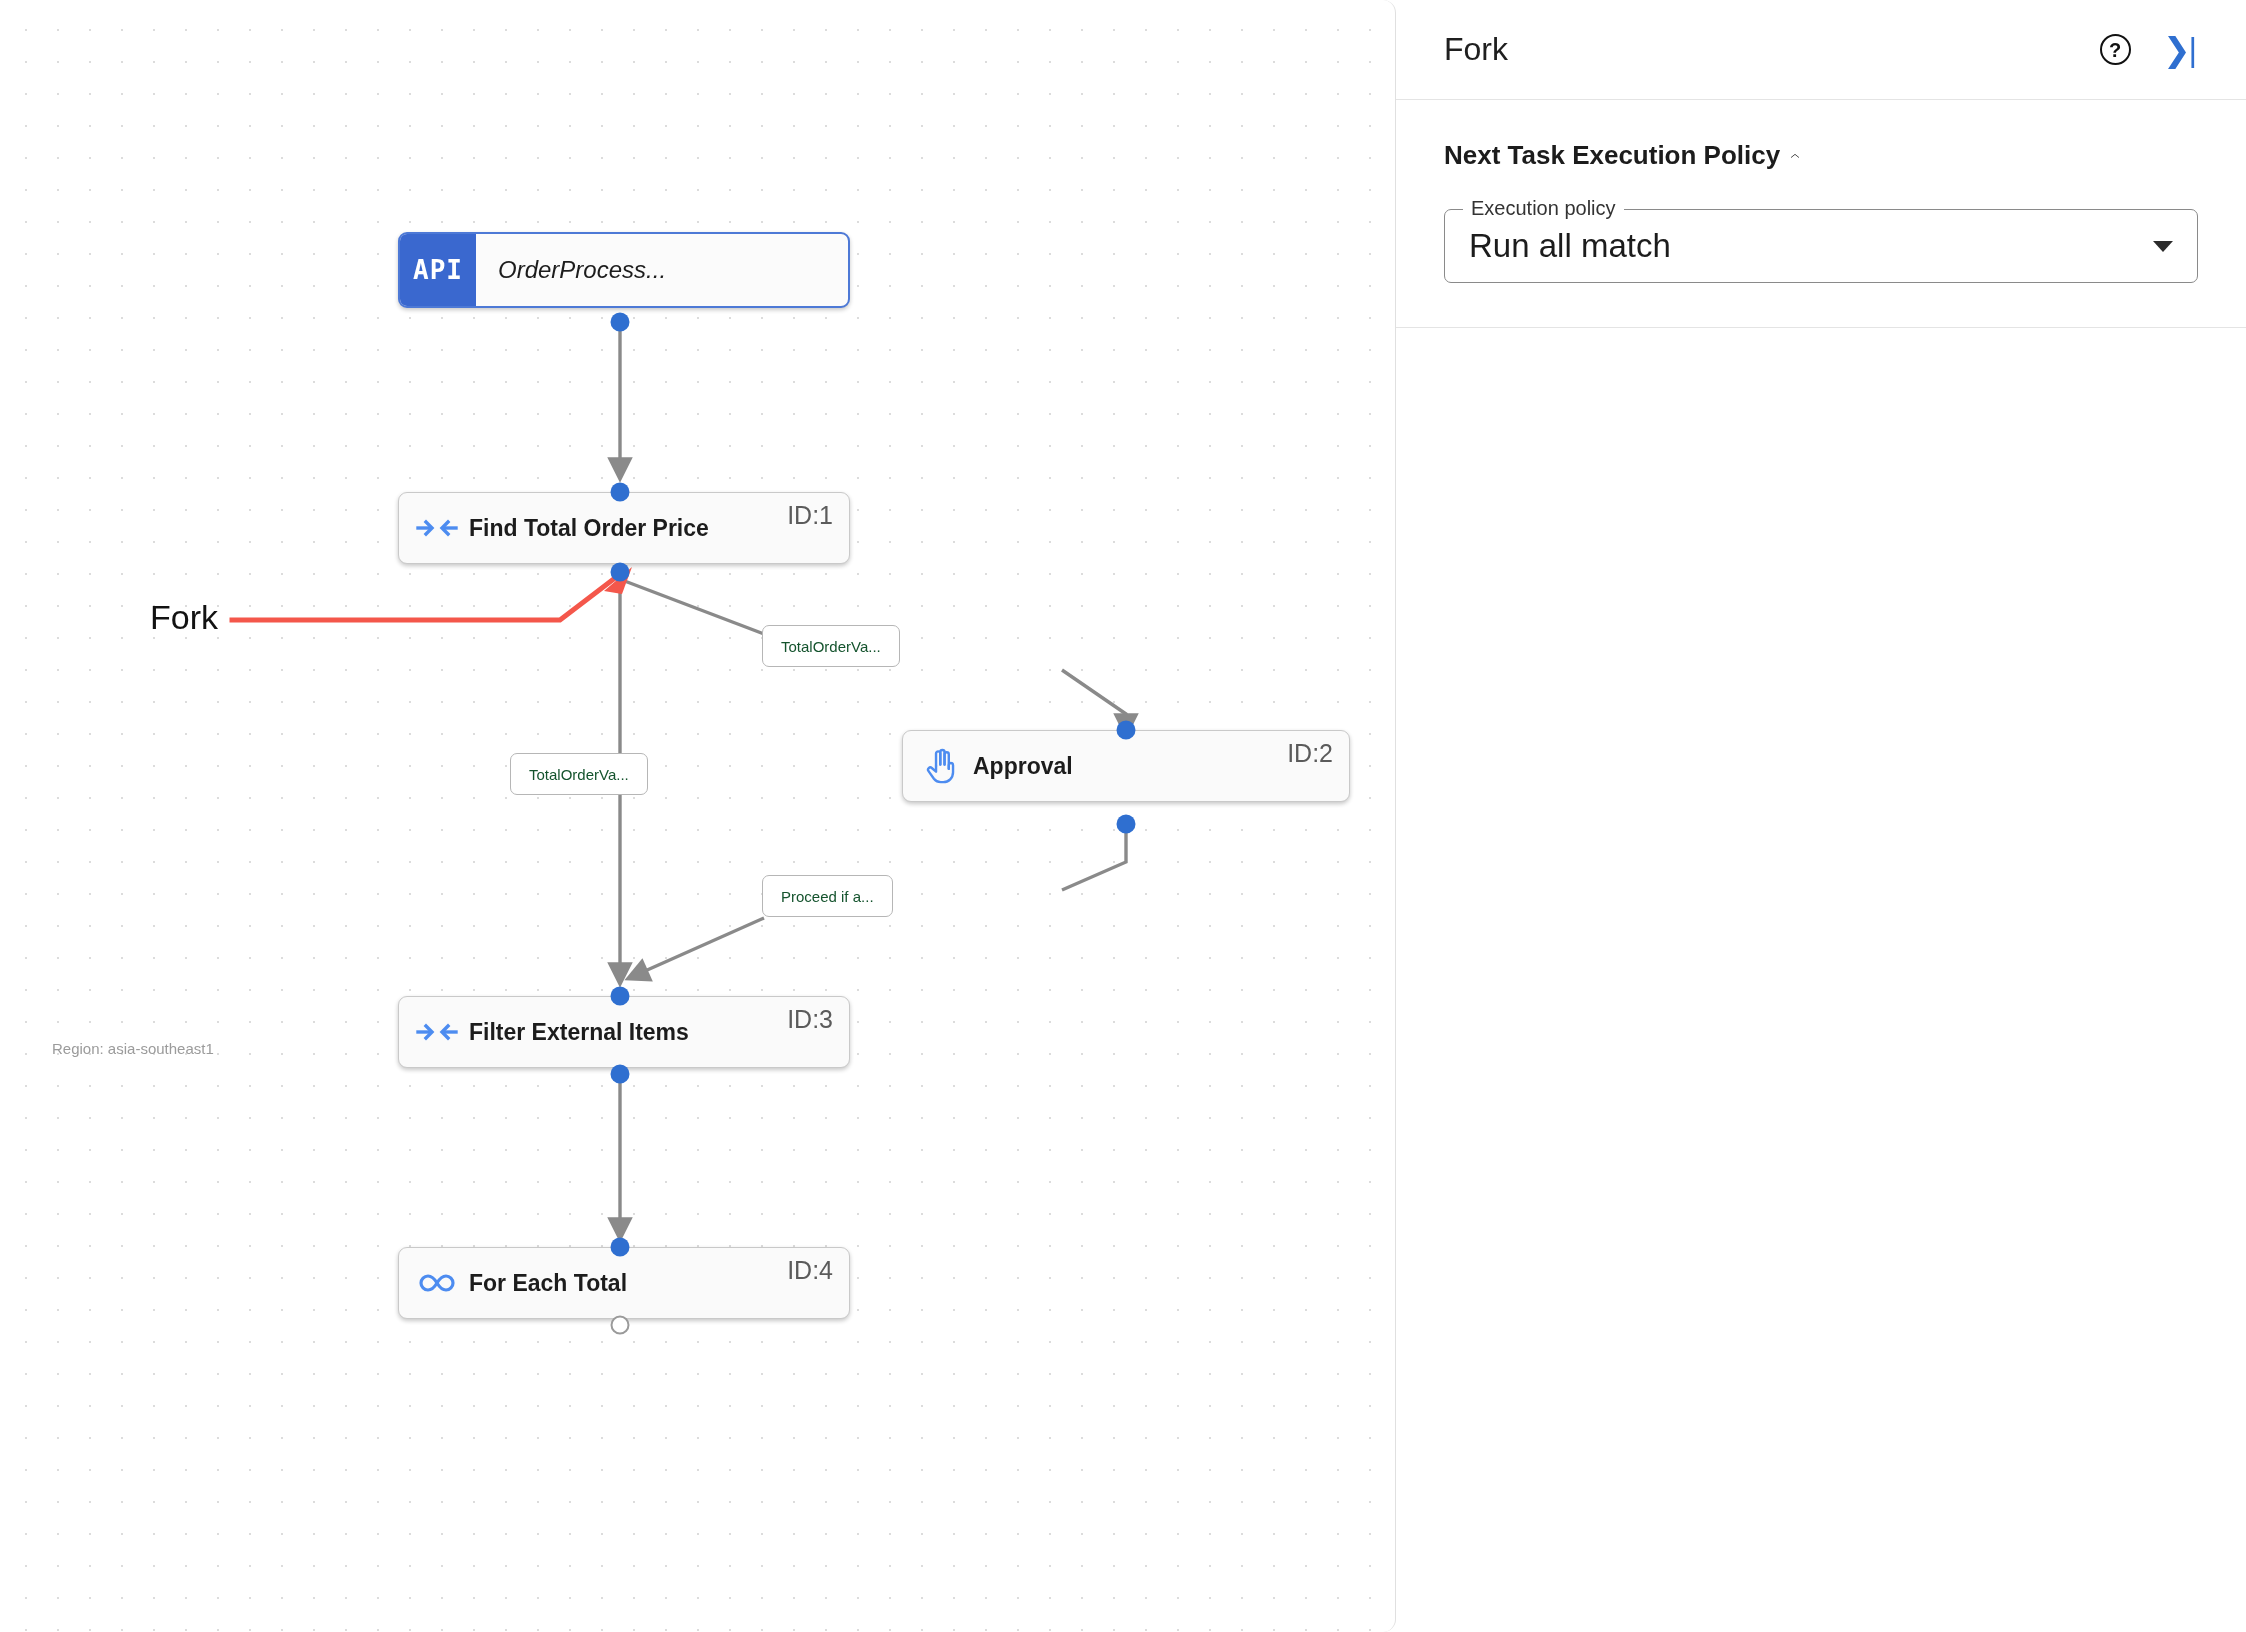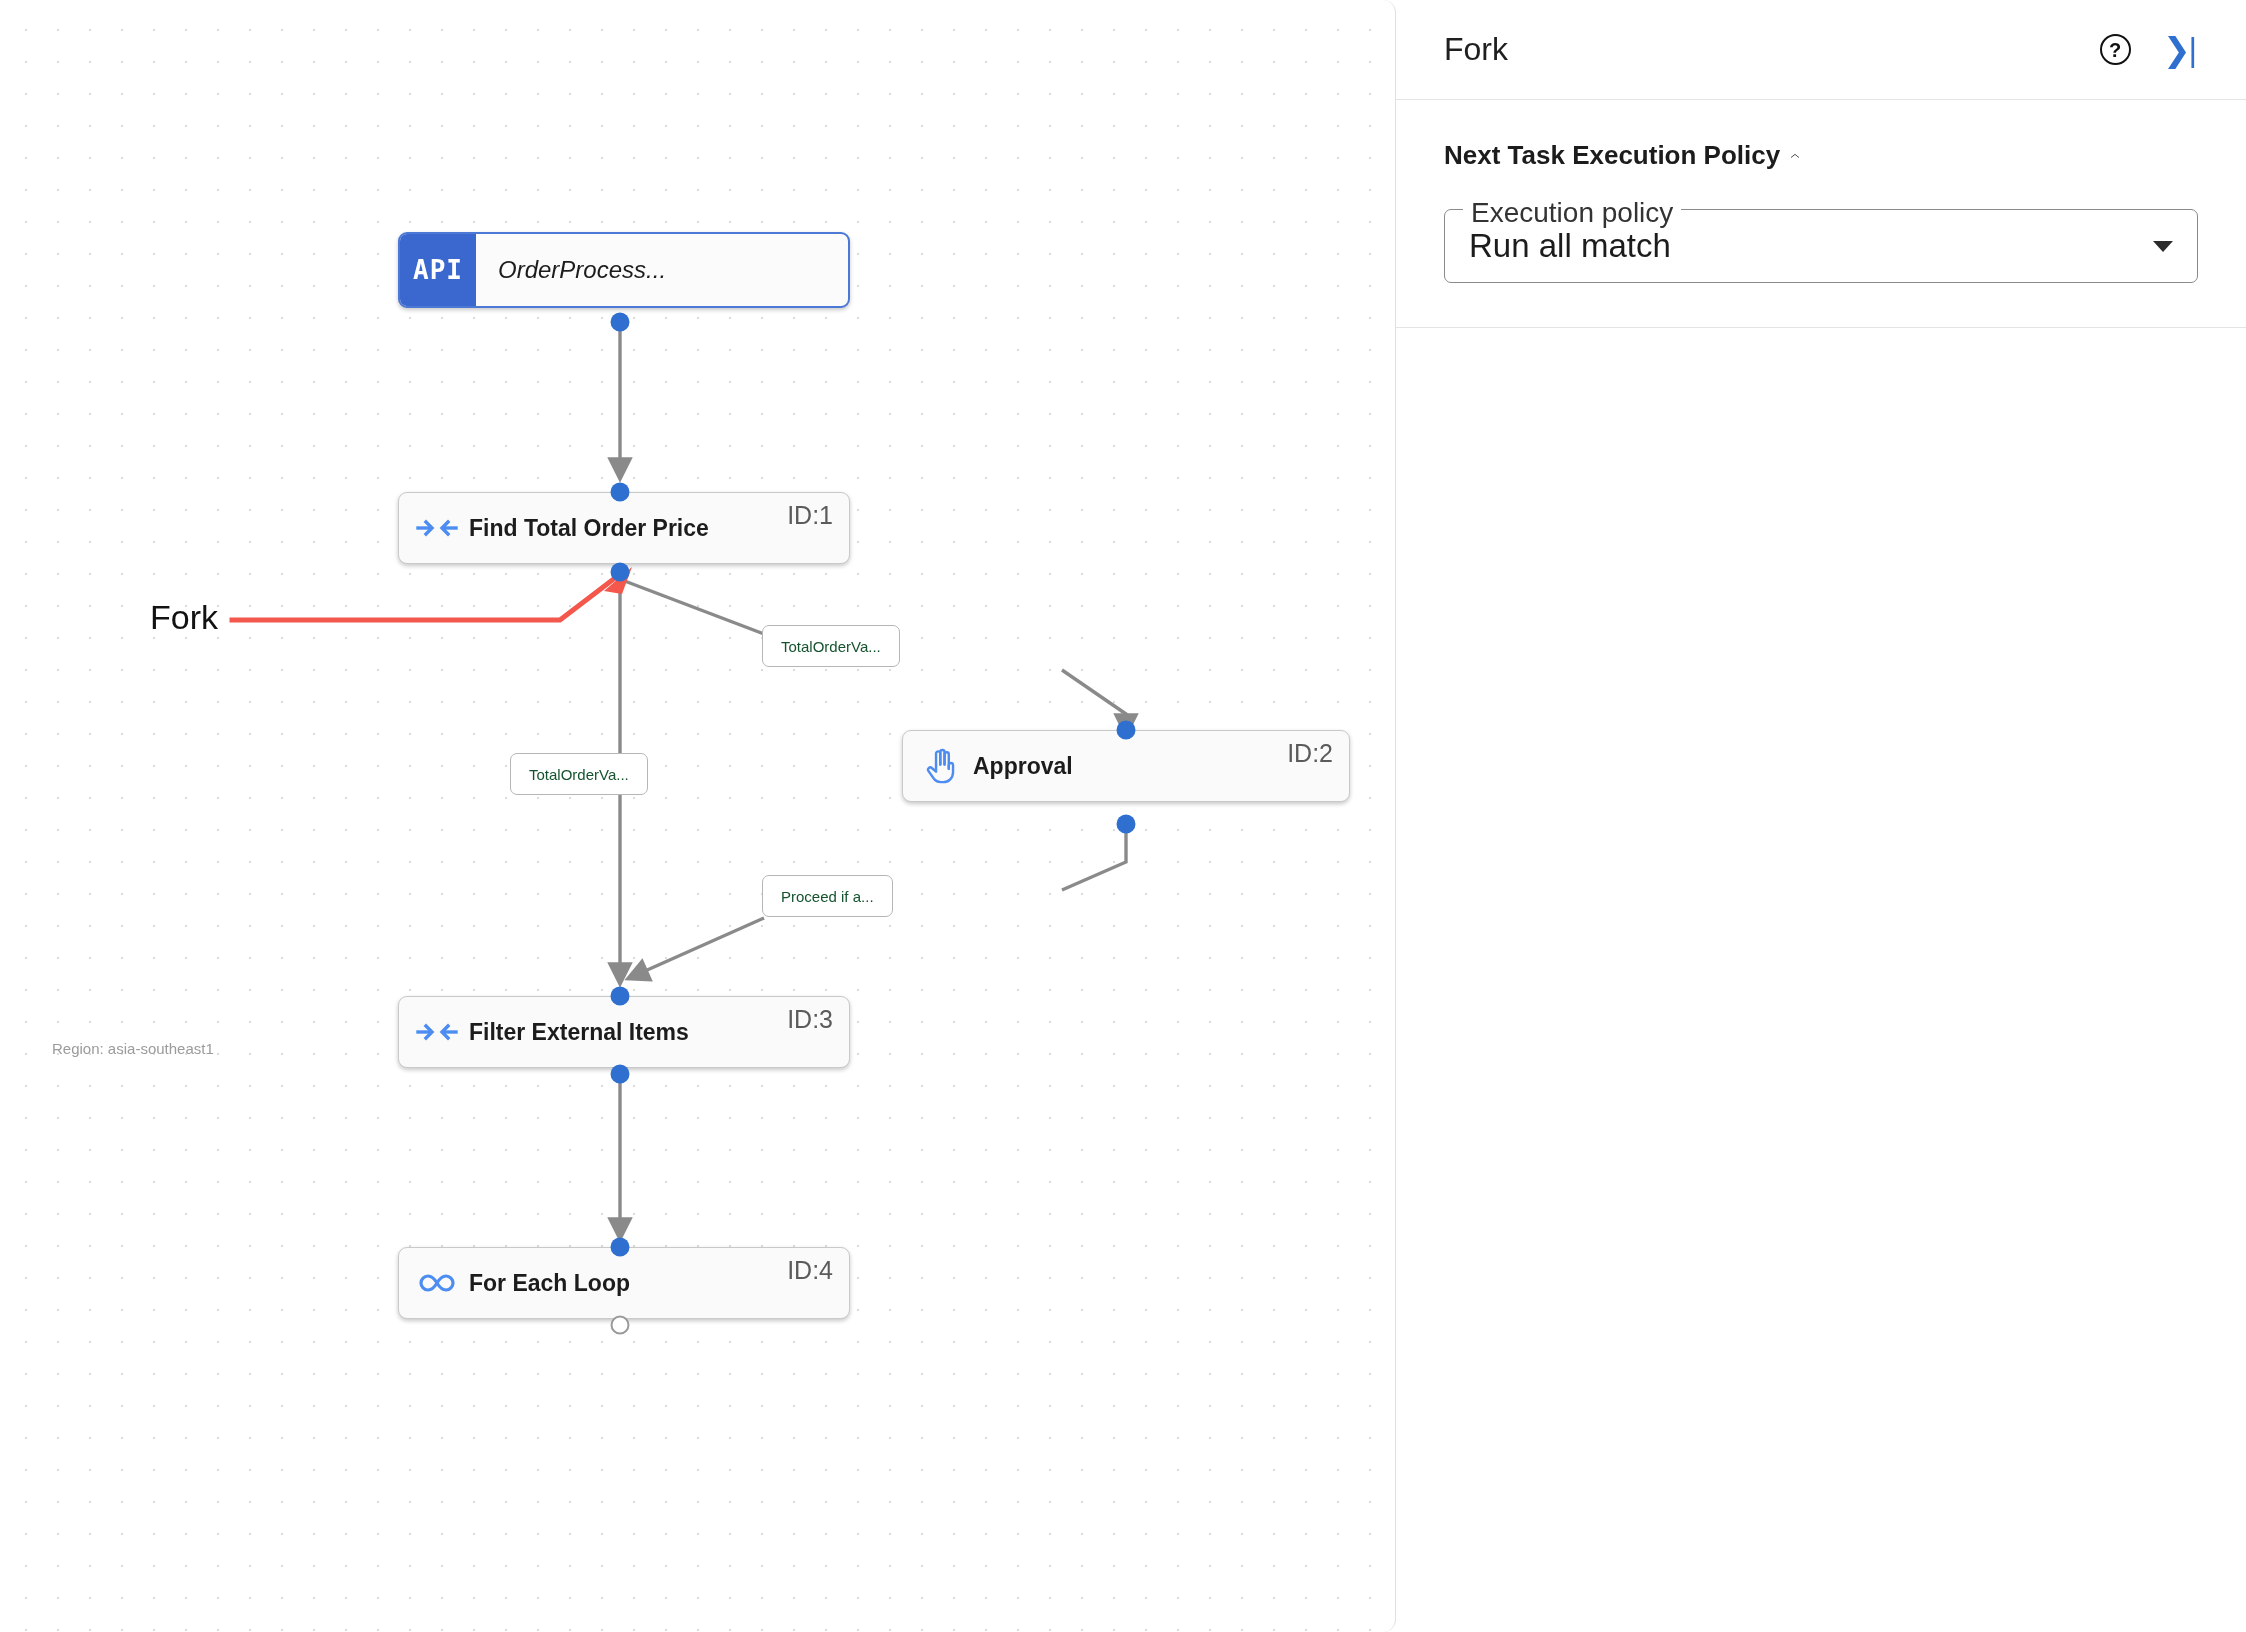"Execution policy" .field-legend { font-size: 28px -> 20px }
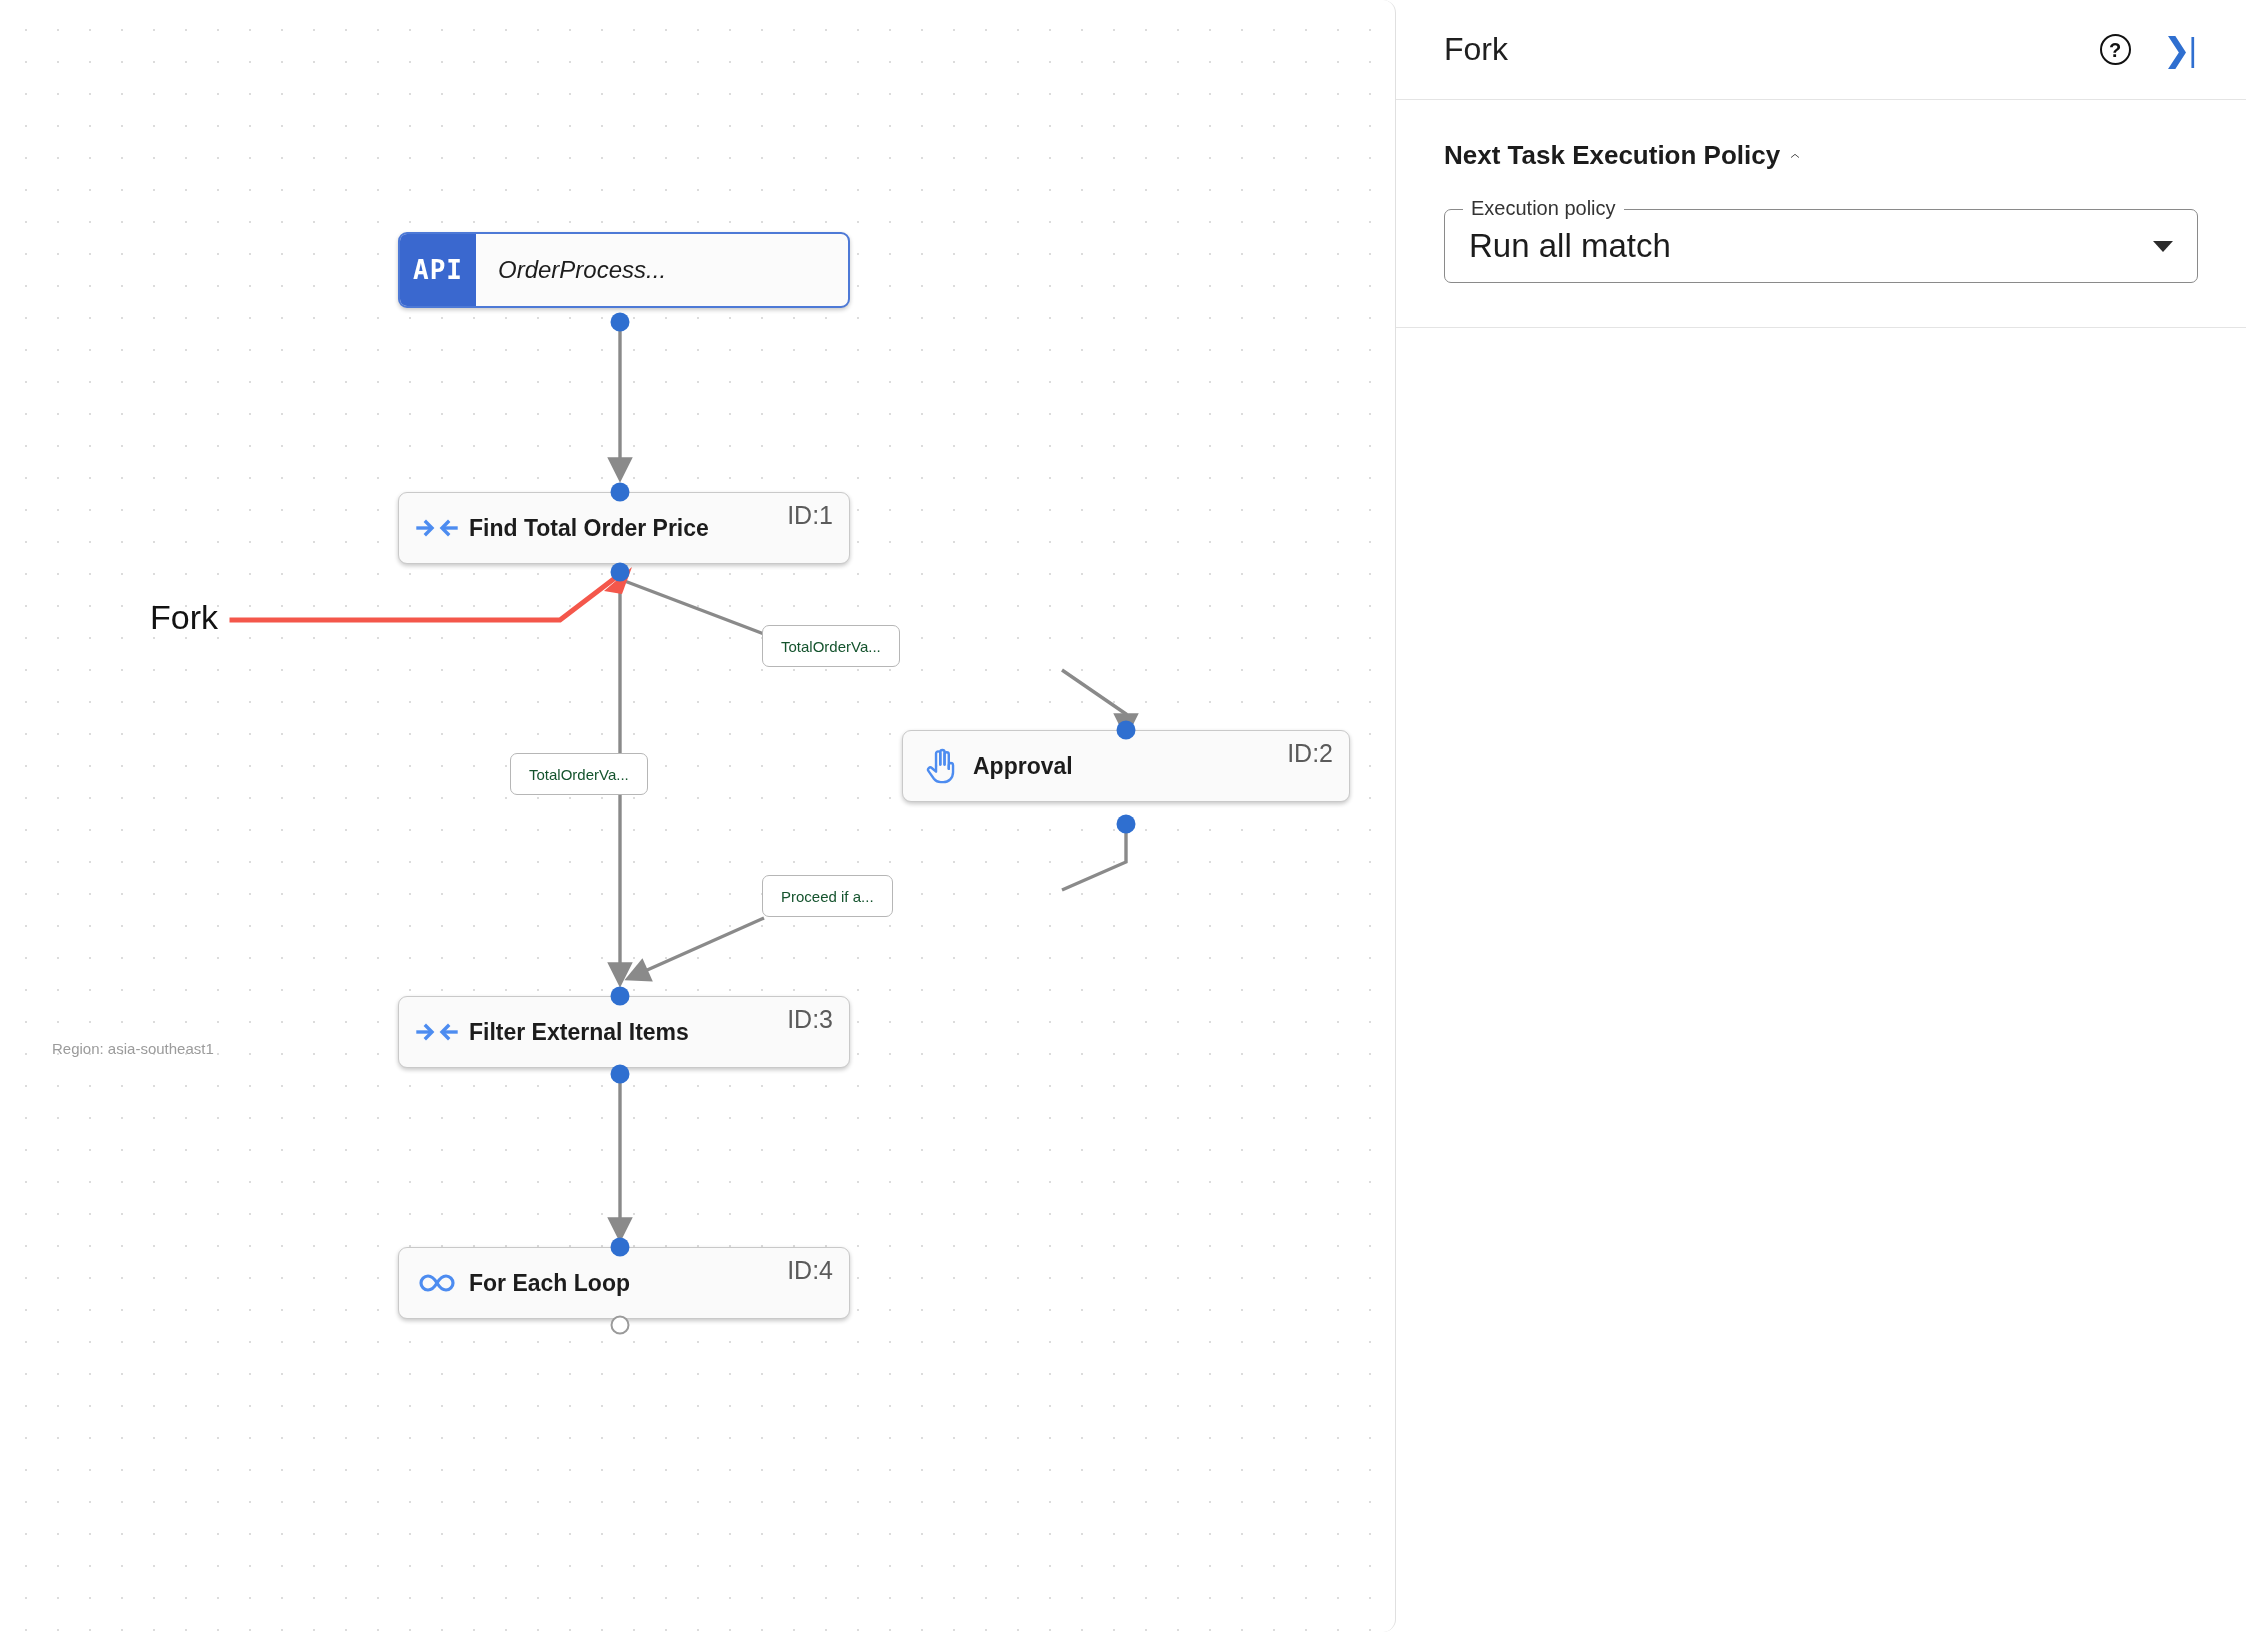"For Each Loop" div.node-title { text: Loop -> Total }
